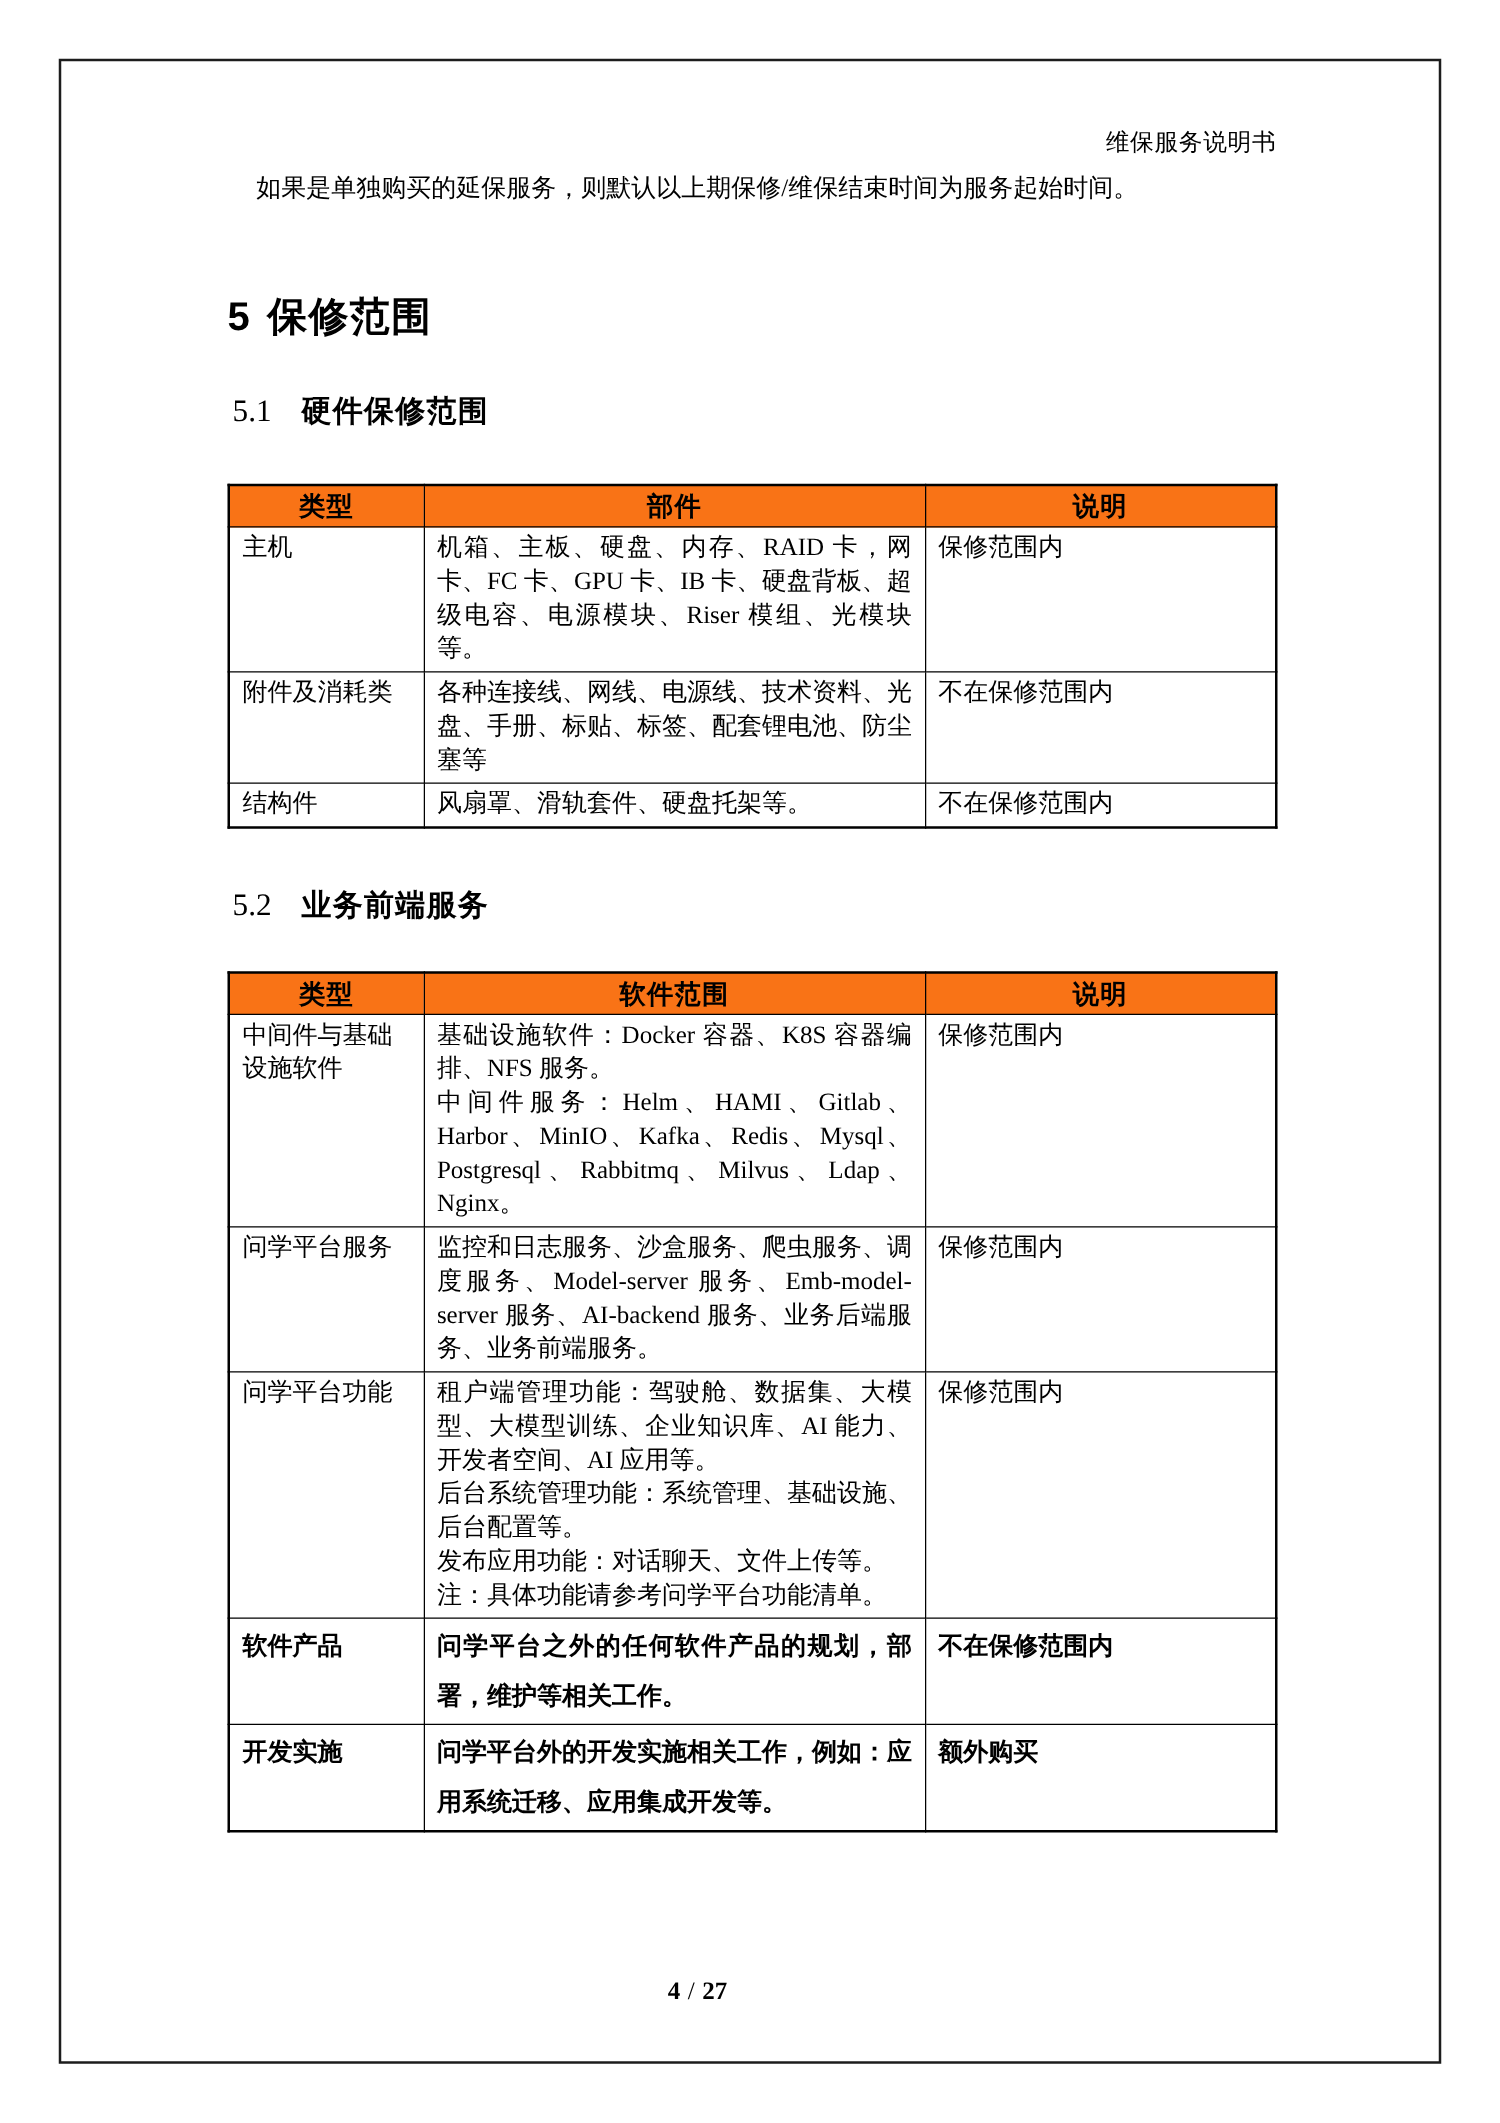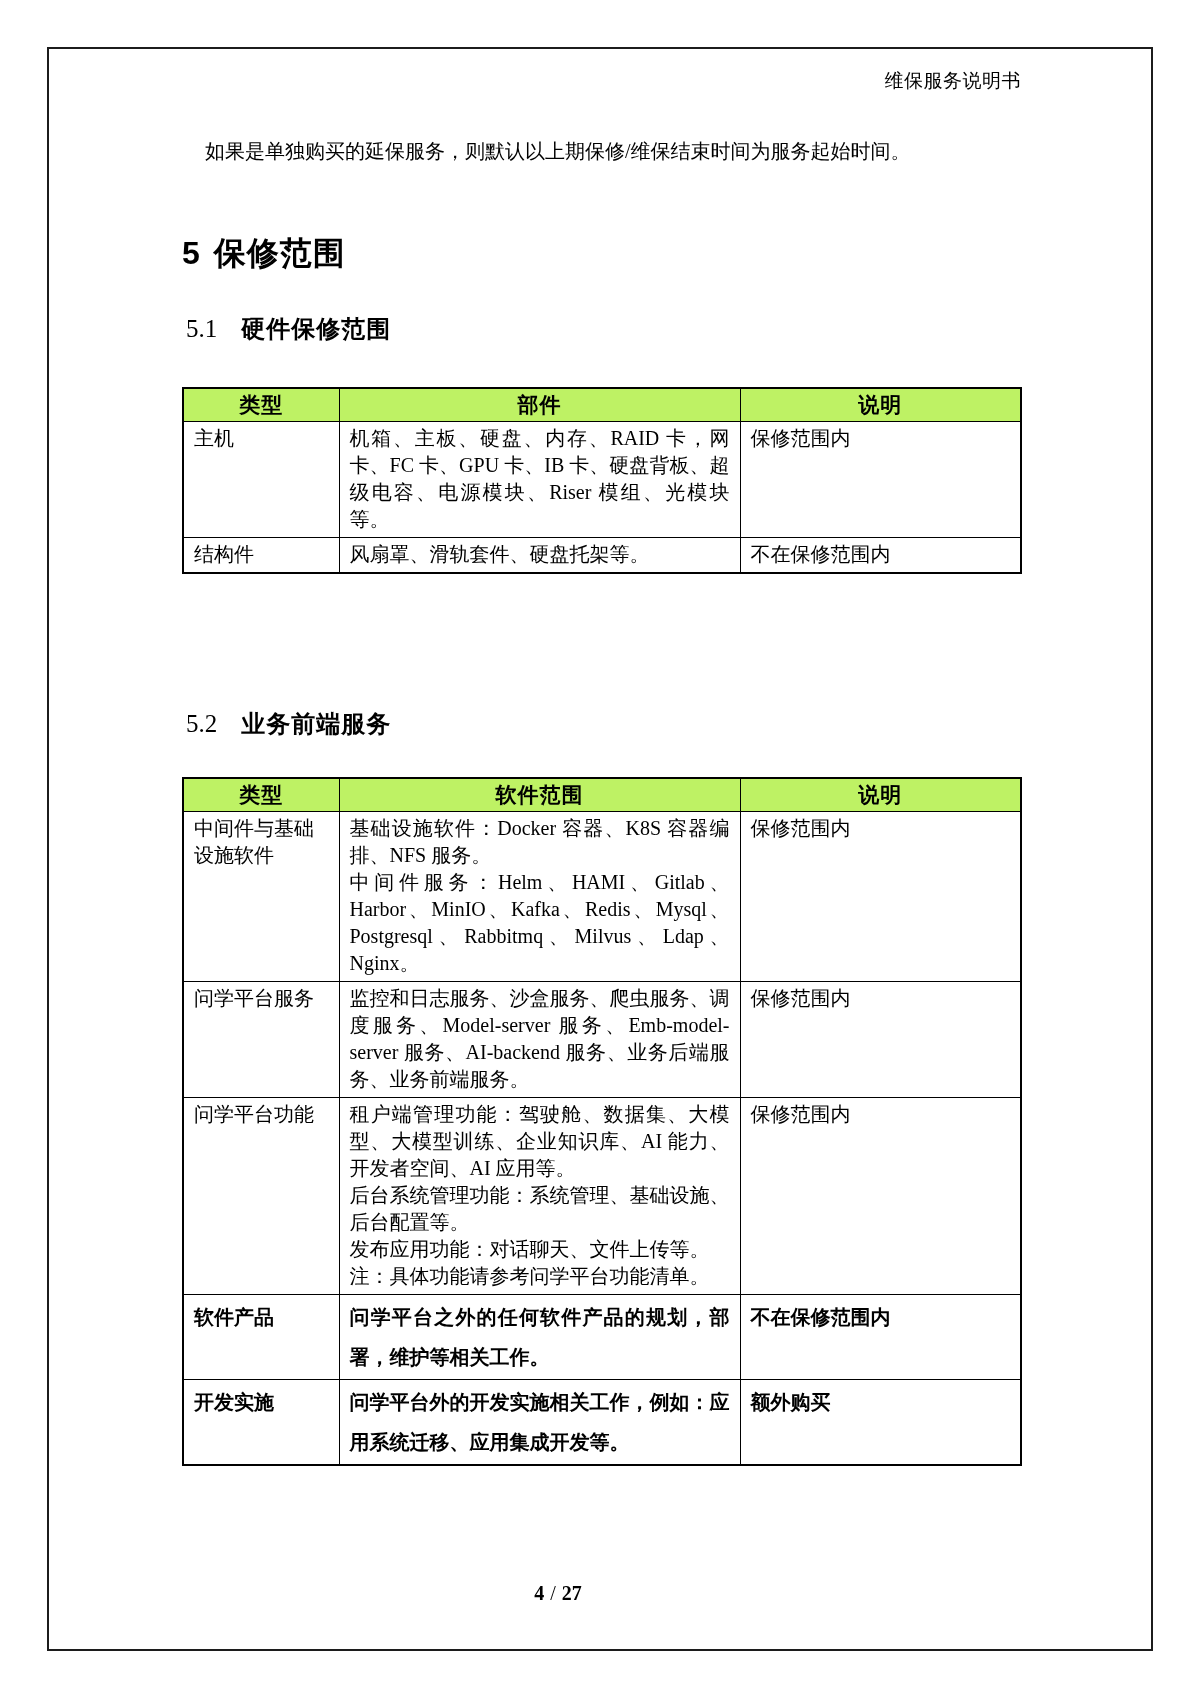"维保服务说明书" .doc-header { top: 68px -> 101px }
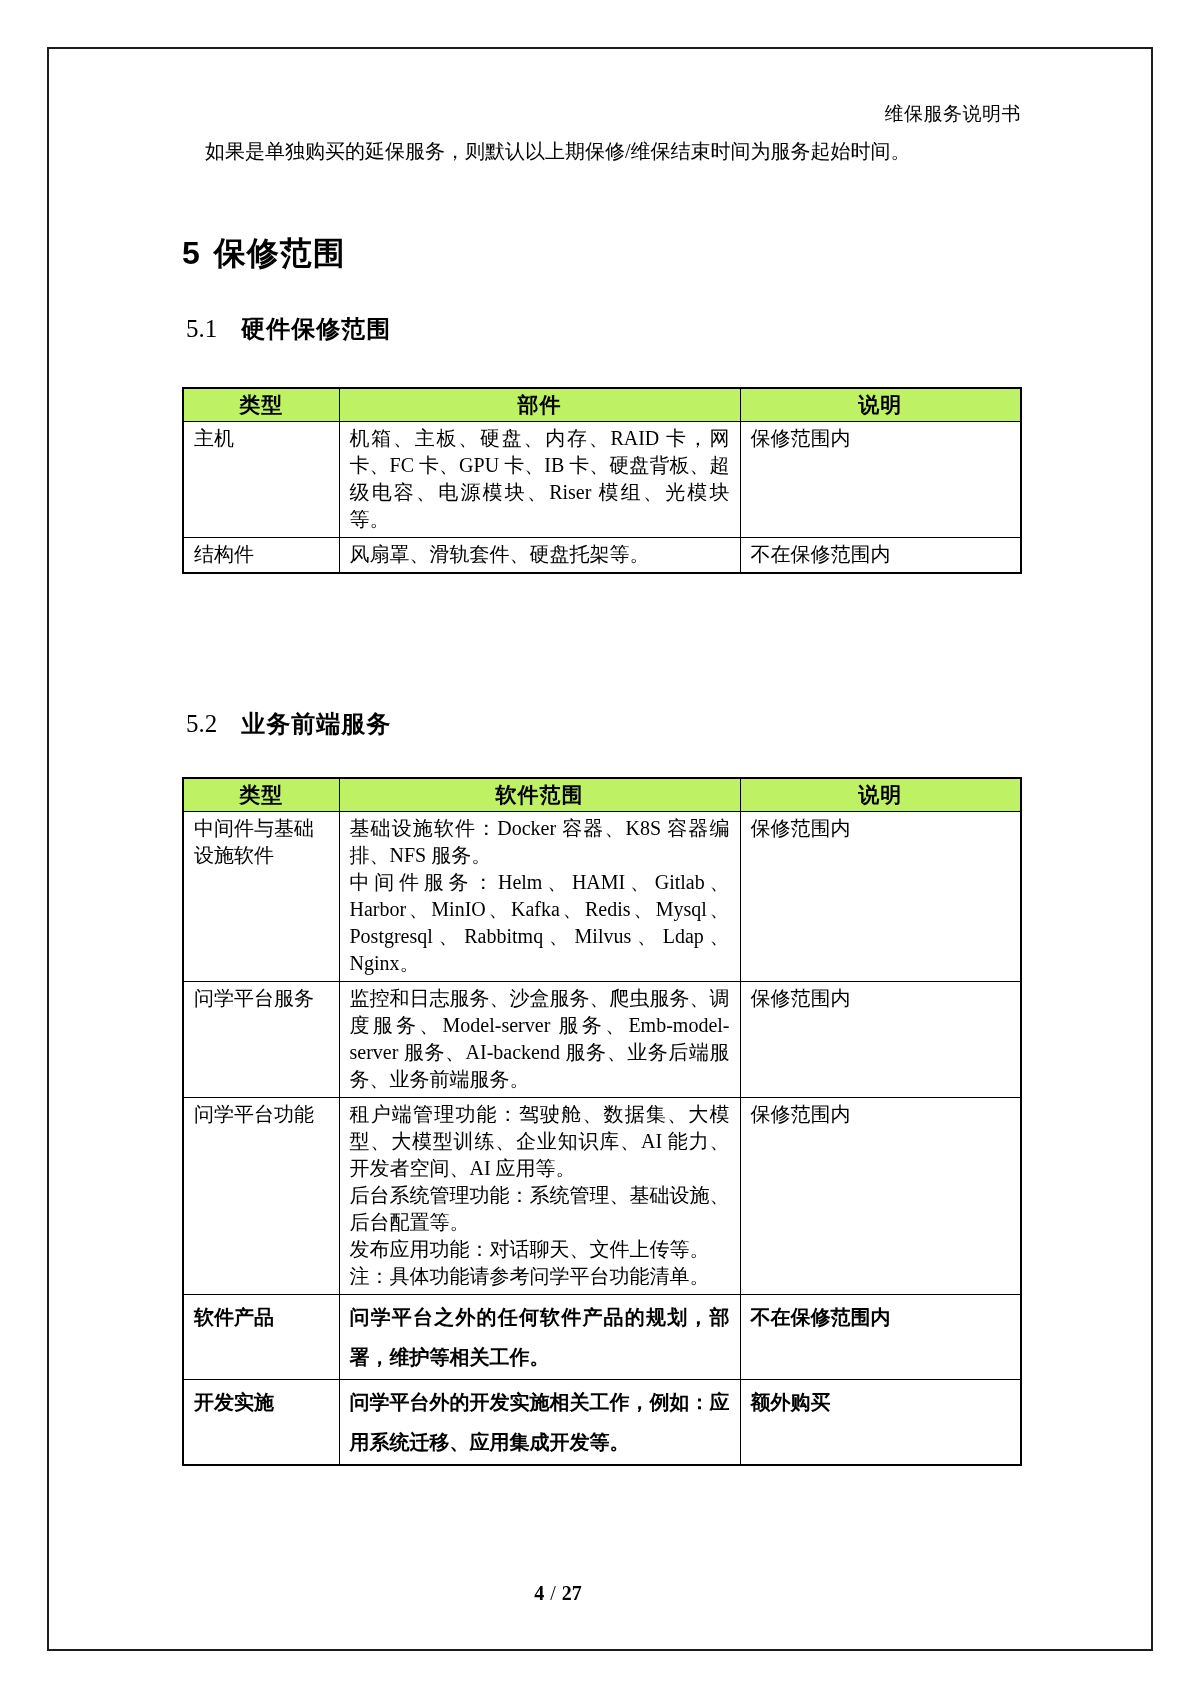"类型" .doc-table th { background: #bef264 -> #f97316 }
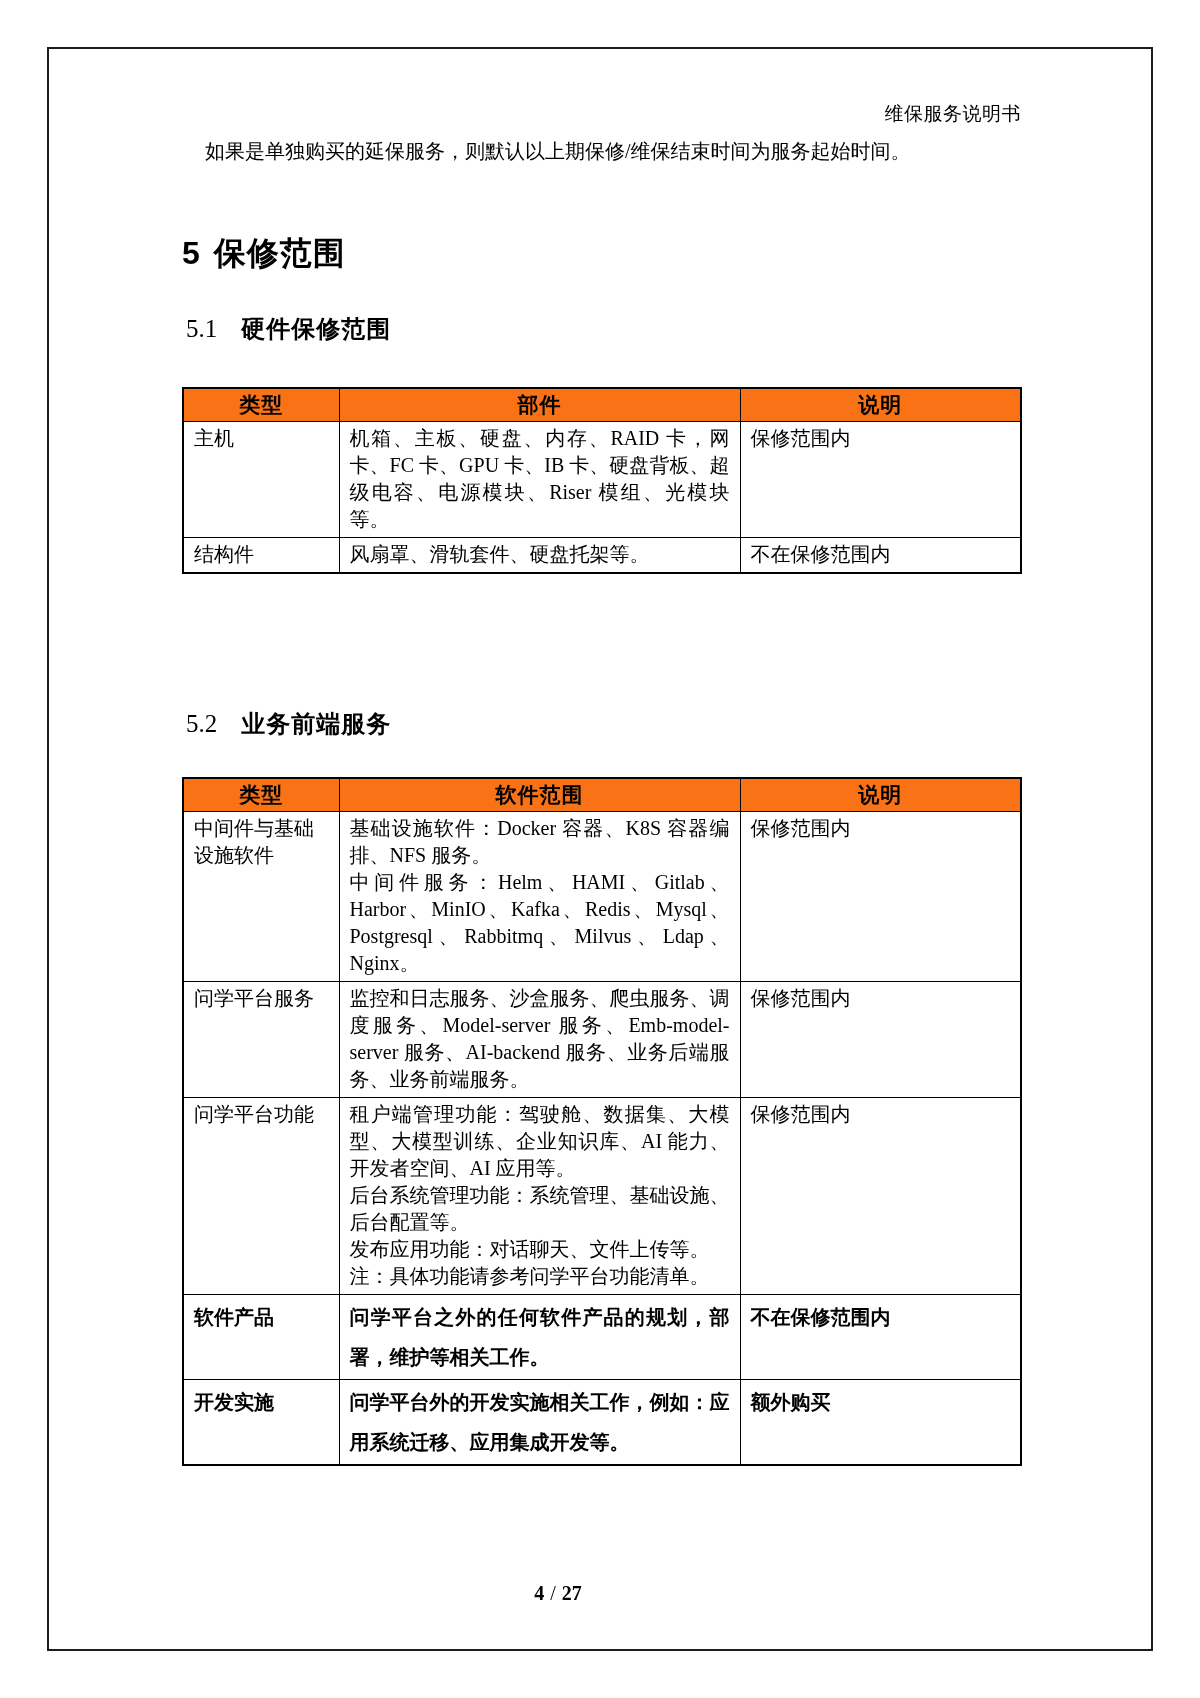"附件及消耗类" tr { html: none -> <tr> <td>附件及消耗类</td> <td>各种连接线、网线、电源线、技术资料、光盘、手册、标贴、标签、配套锂电池、防尘塞等</td> <td>不在保修范围内</td> </tr> }
